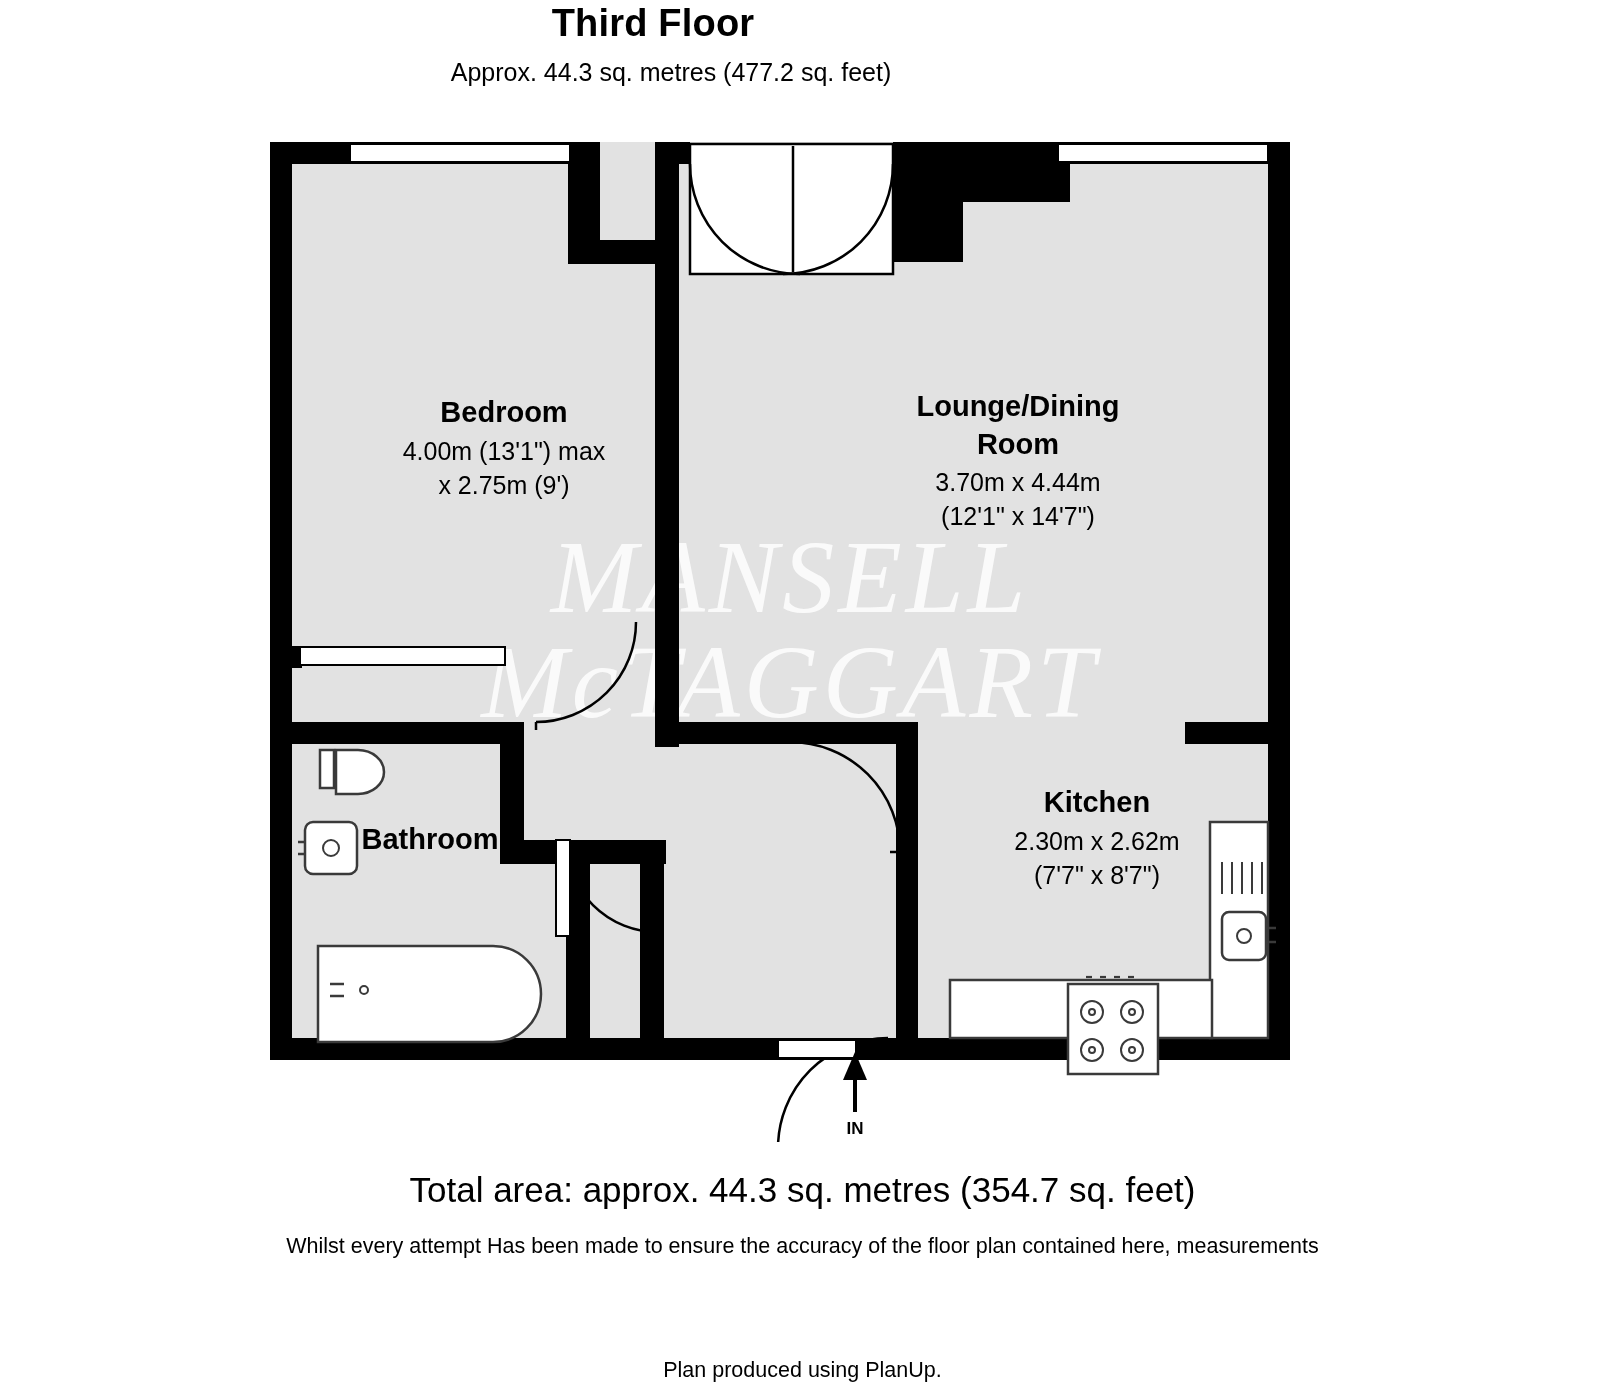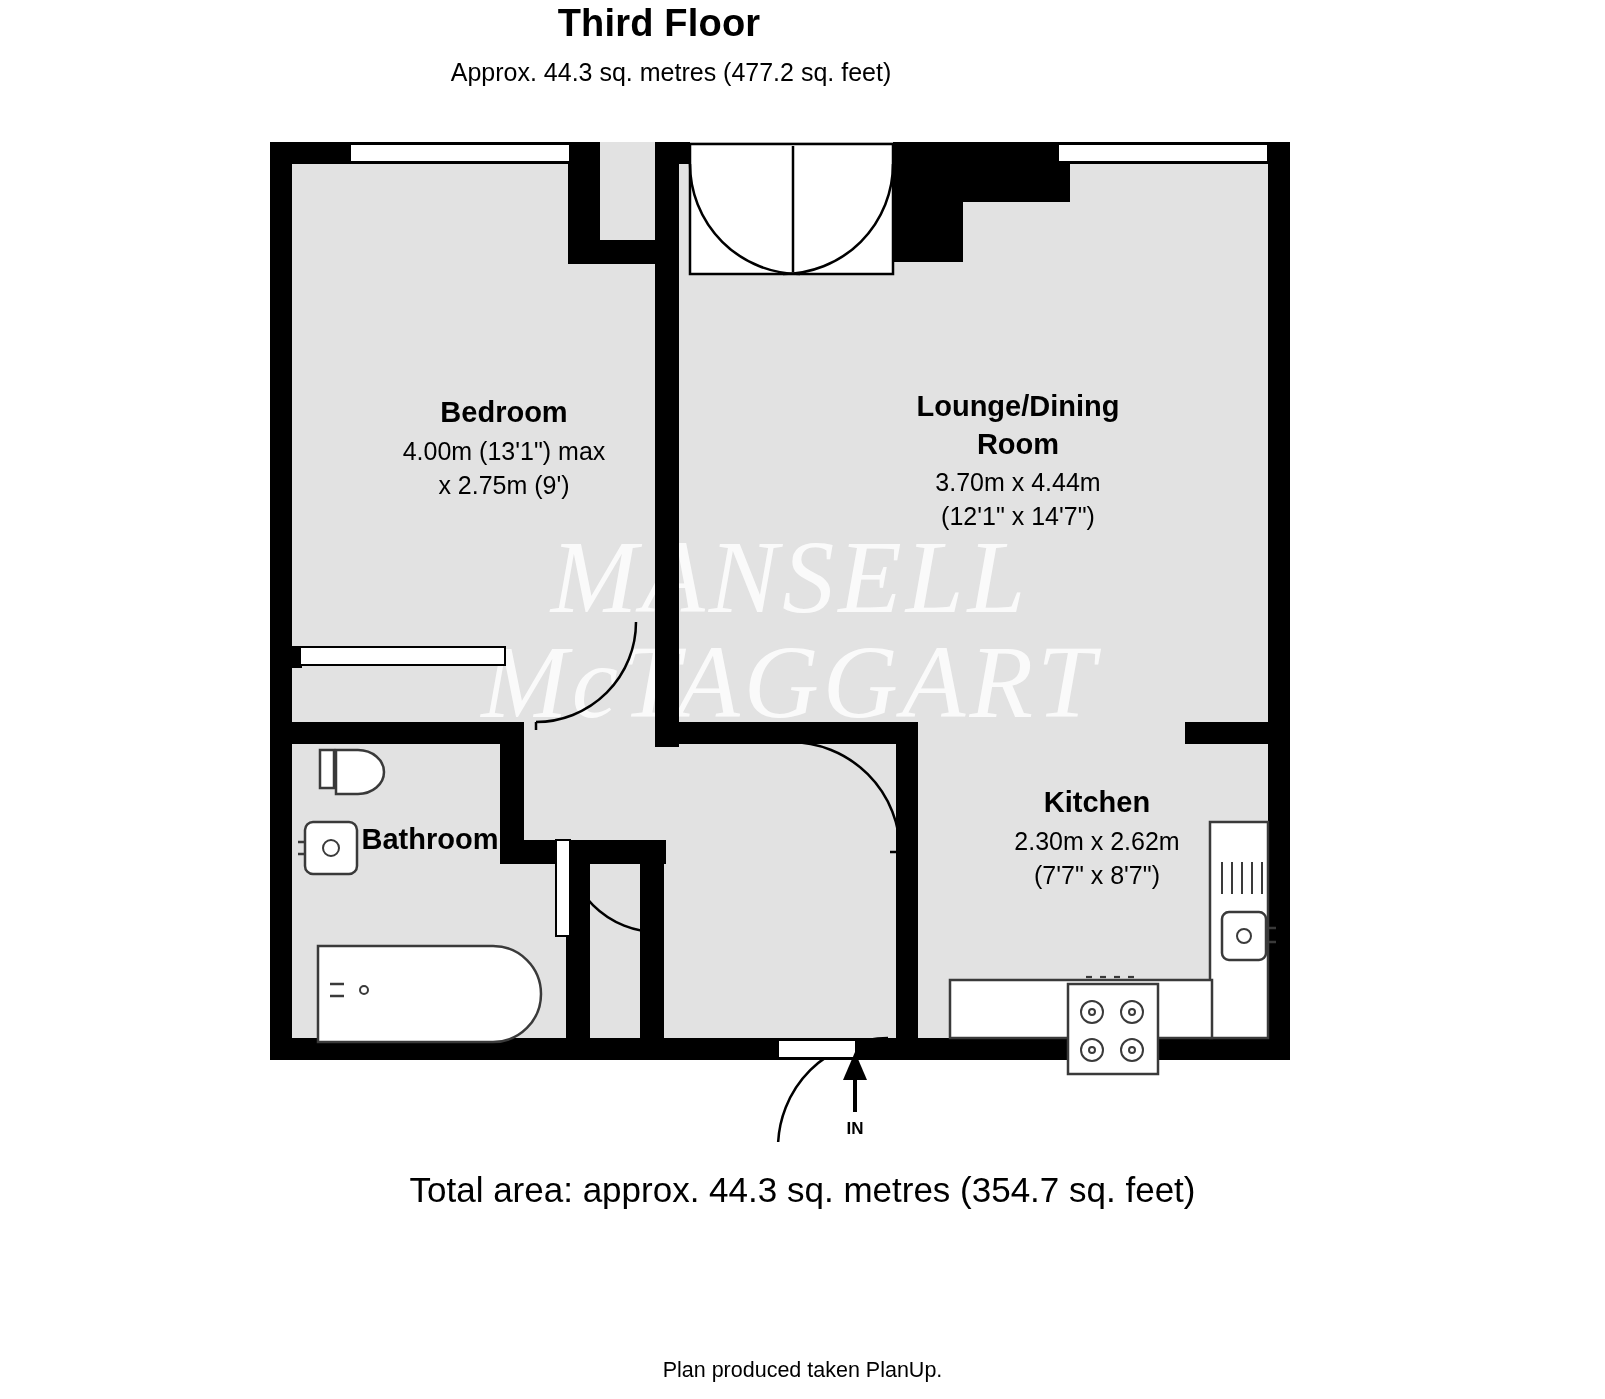"Third Floor" .title { padding-left: 6px -> none }
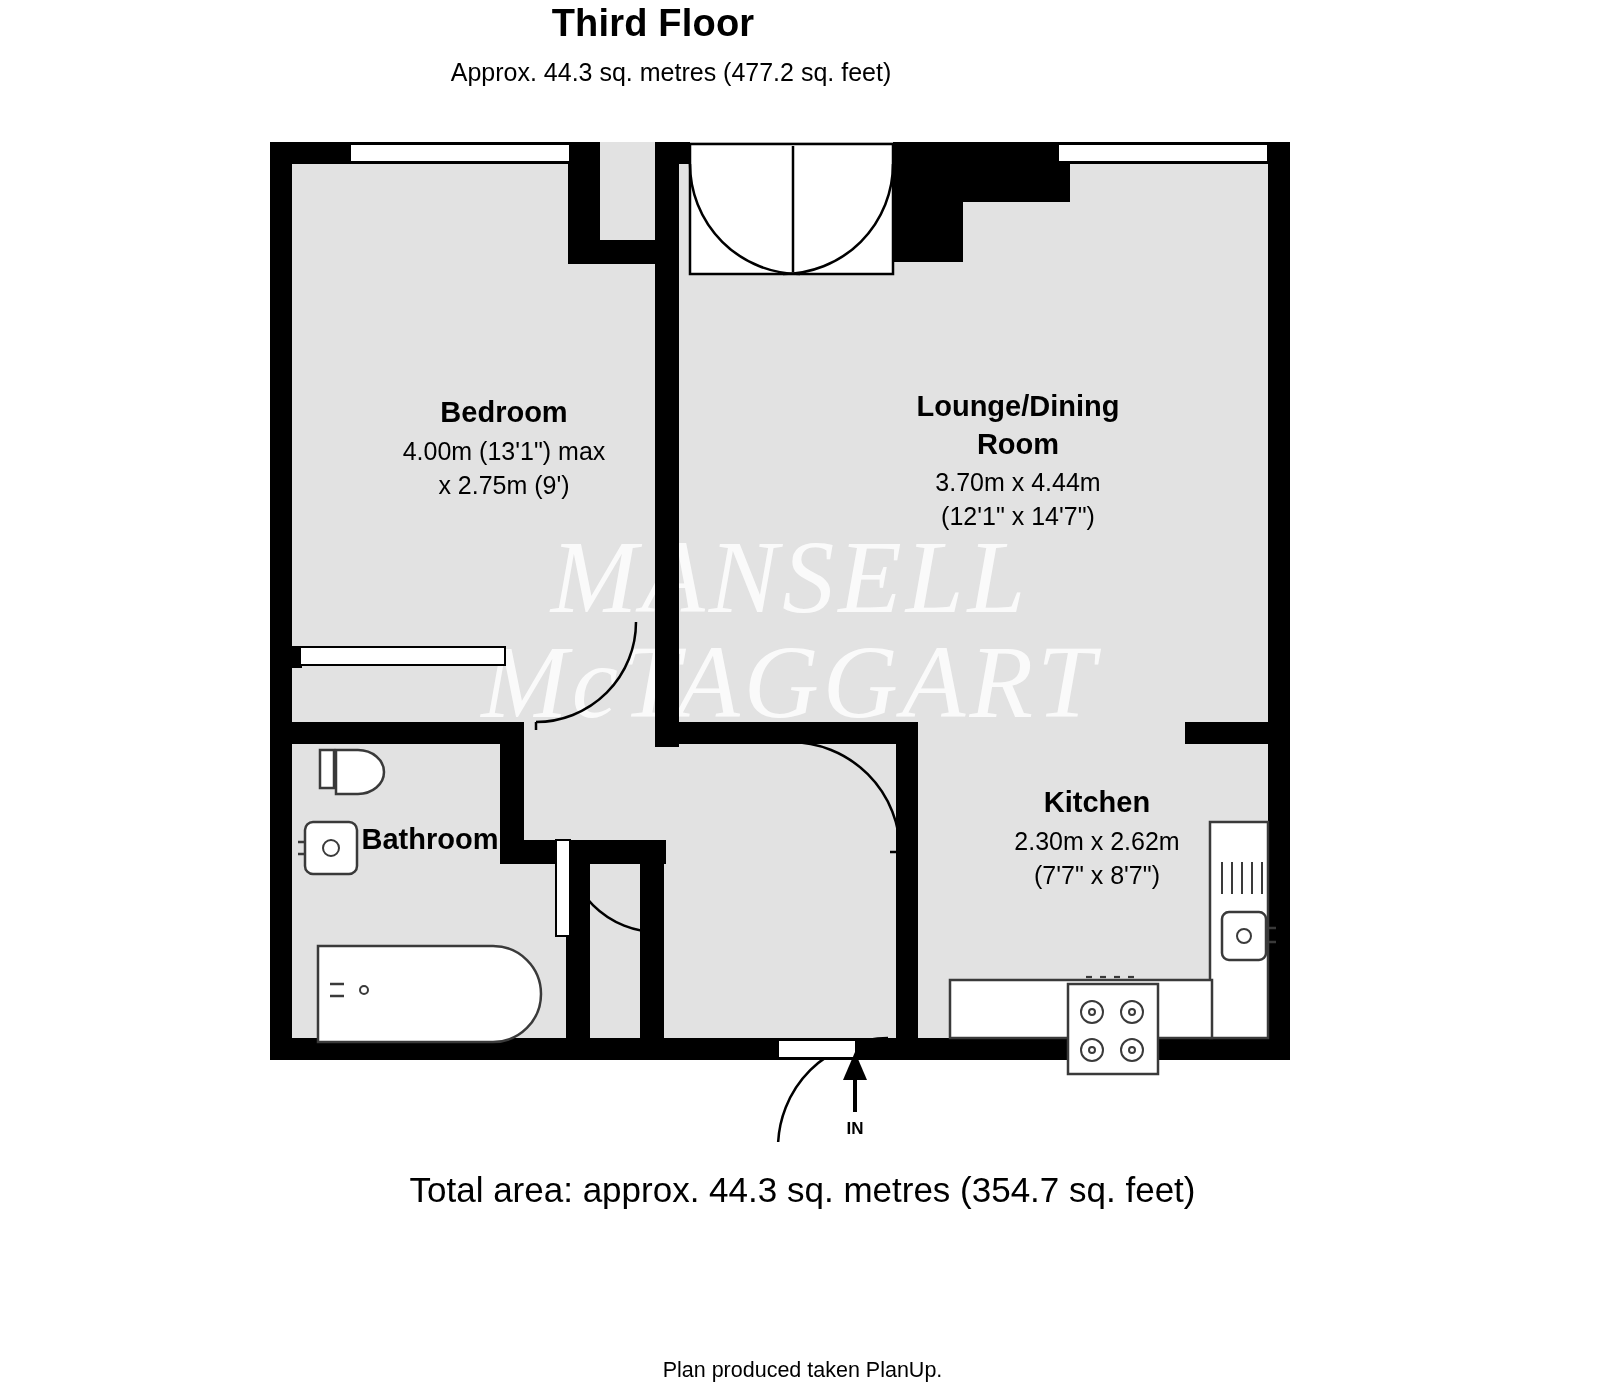"Whilst every attempt Has been" div { html: none -> <div>Whilst every attempt Has been made to ensure the accuracy of the floor plan contained here, measurements</div> }
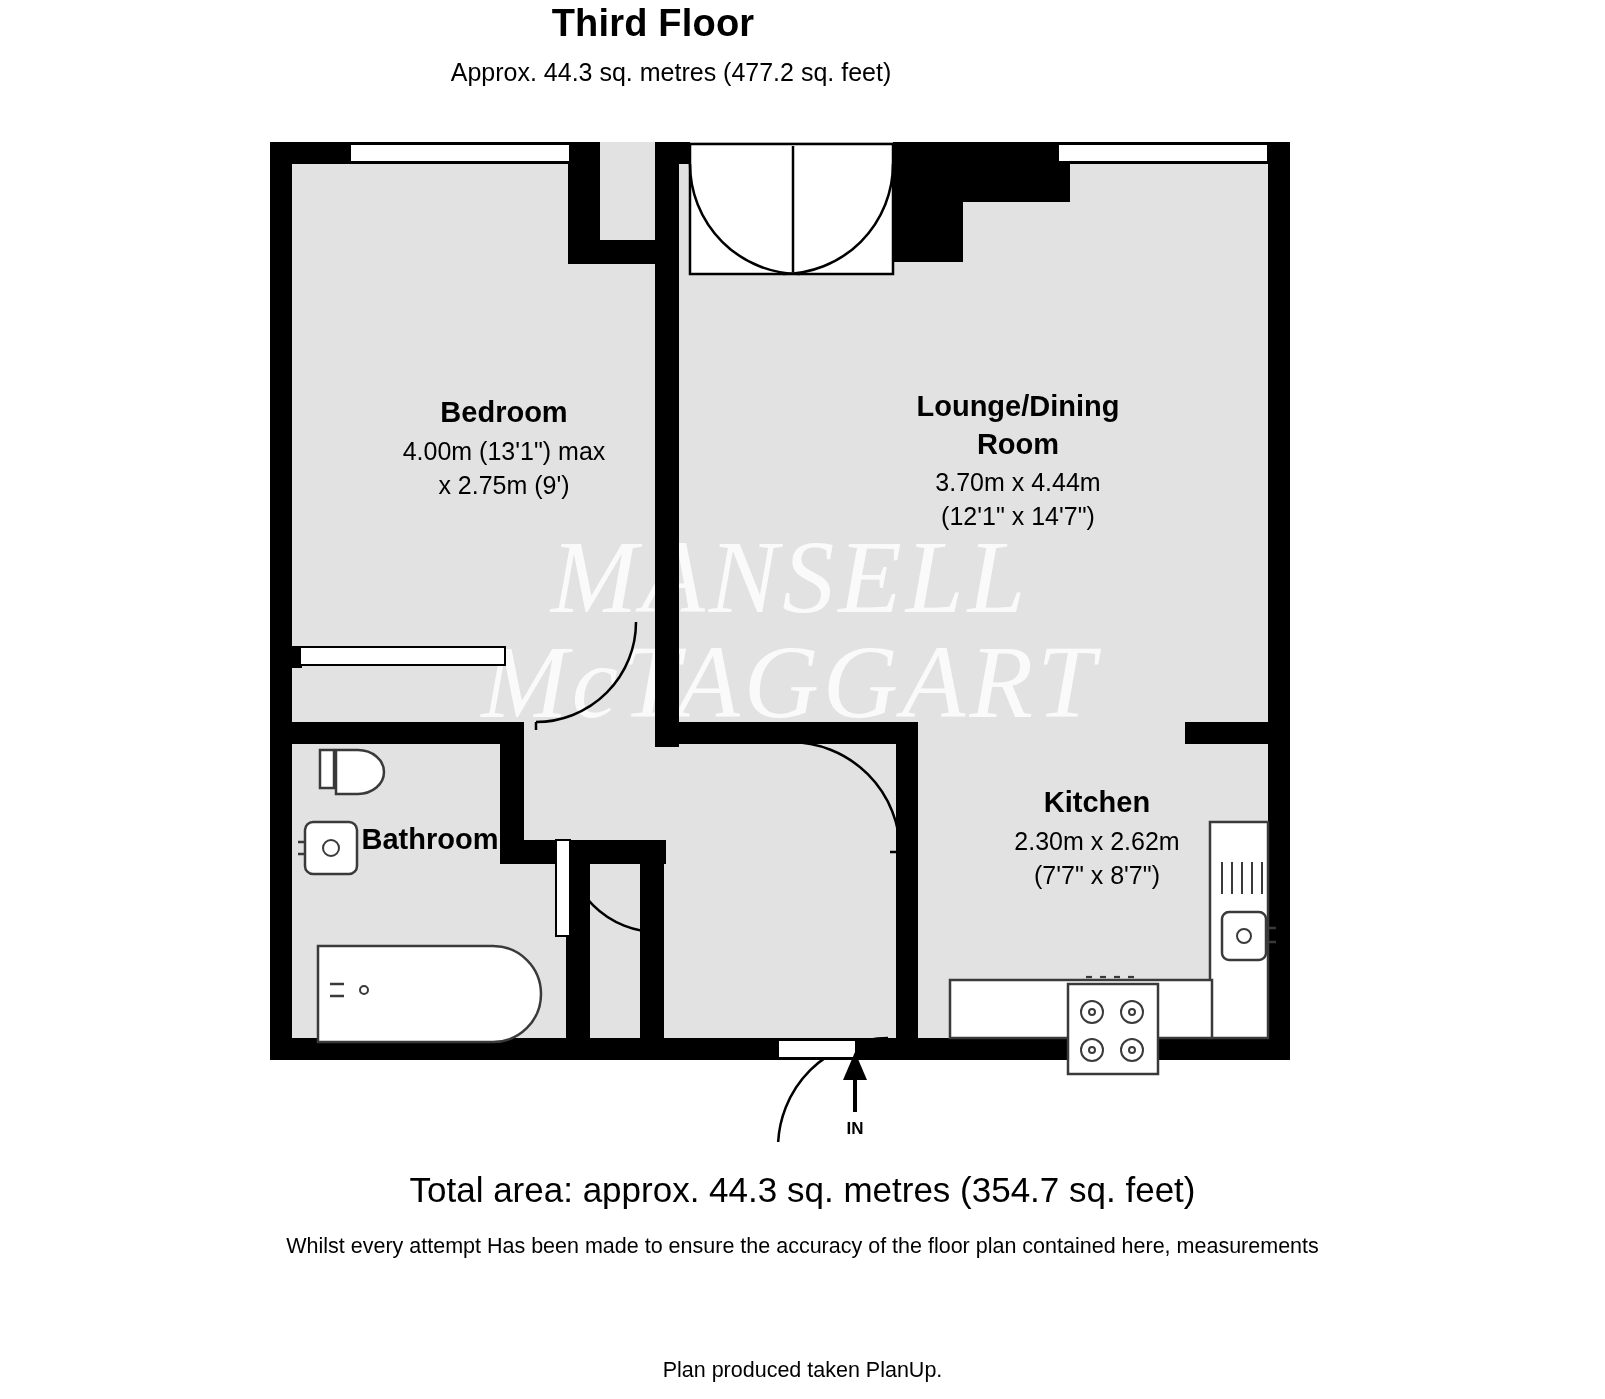"Plan produced taken PlanUp." div.producer { text: taken -> using }
